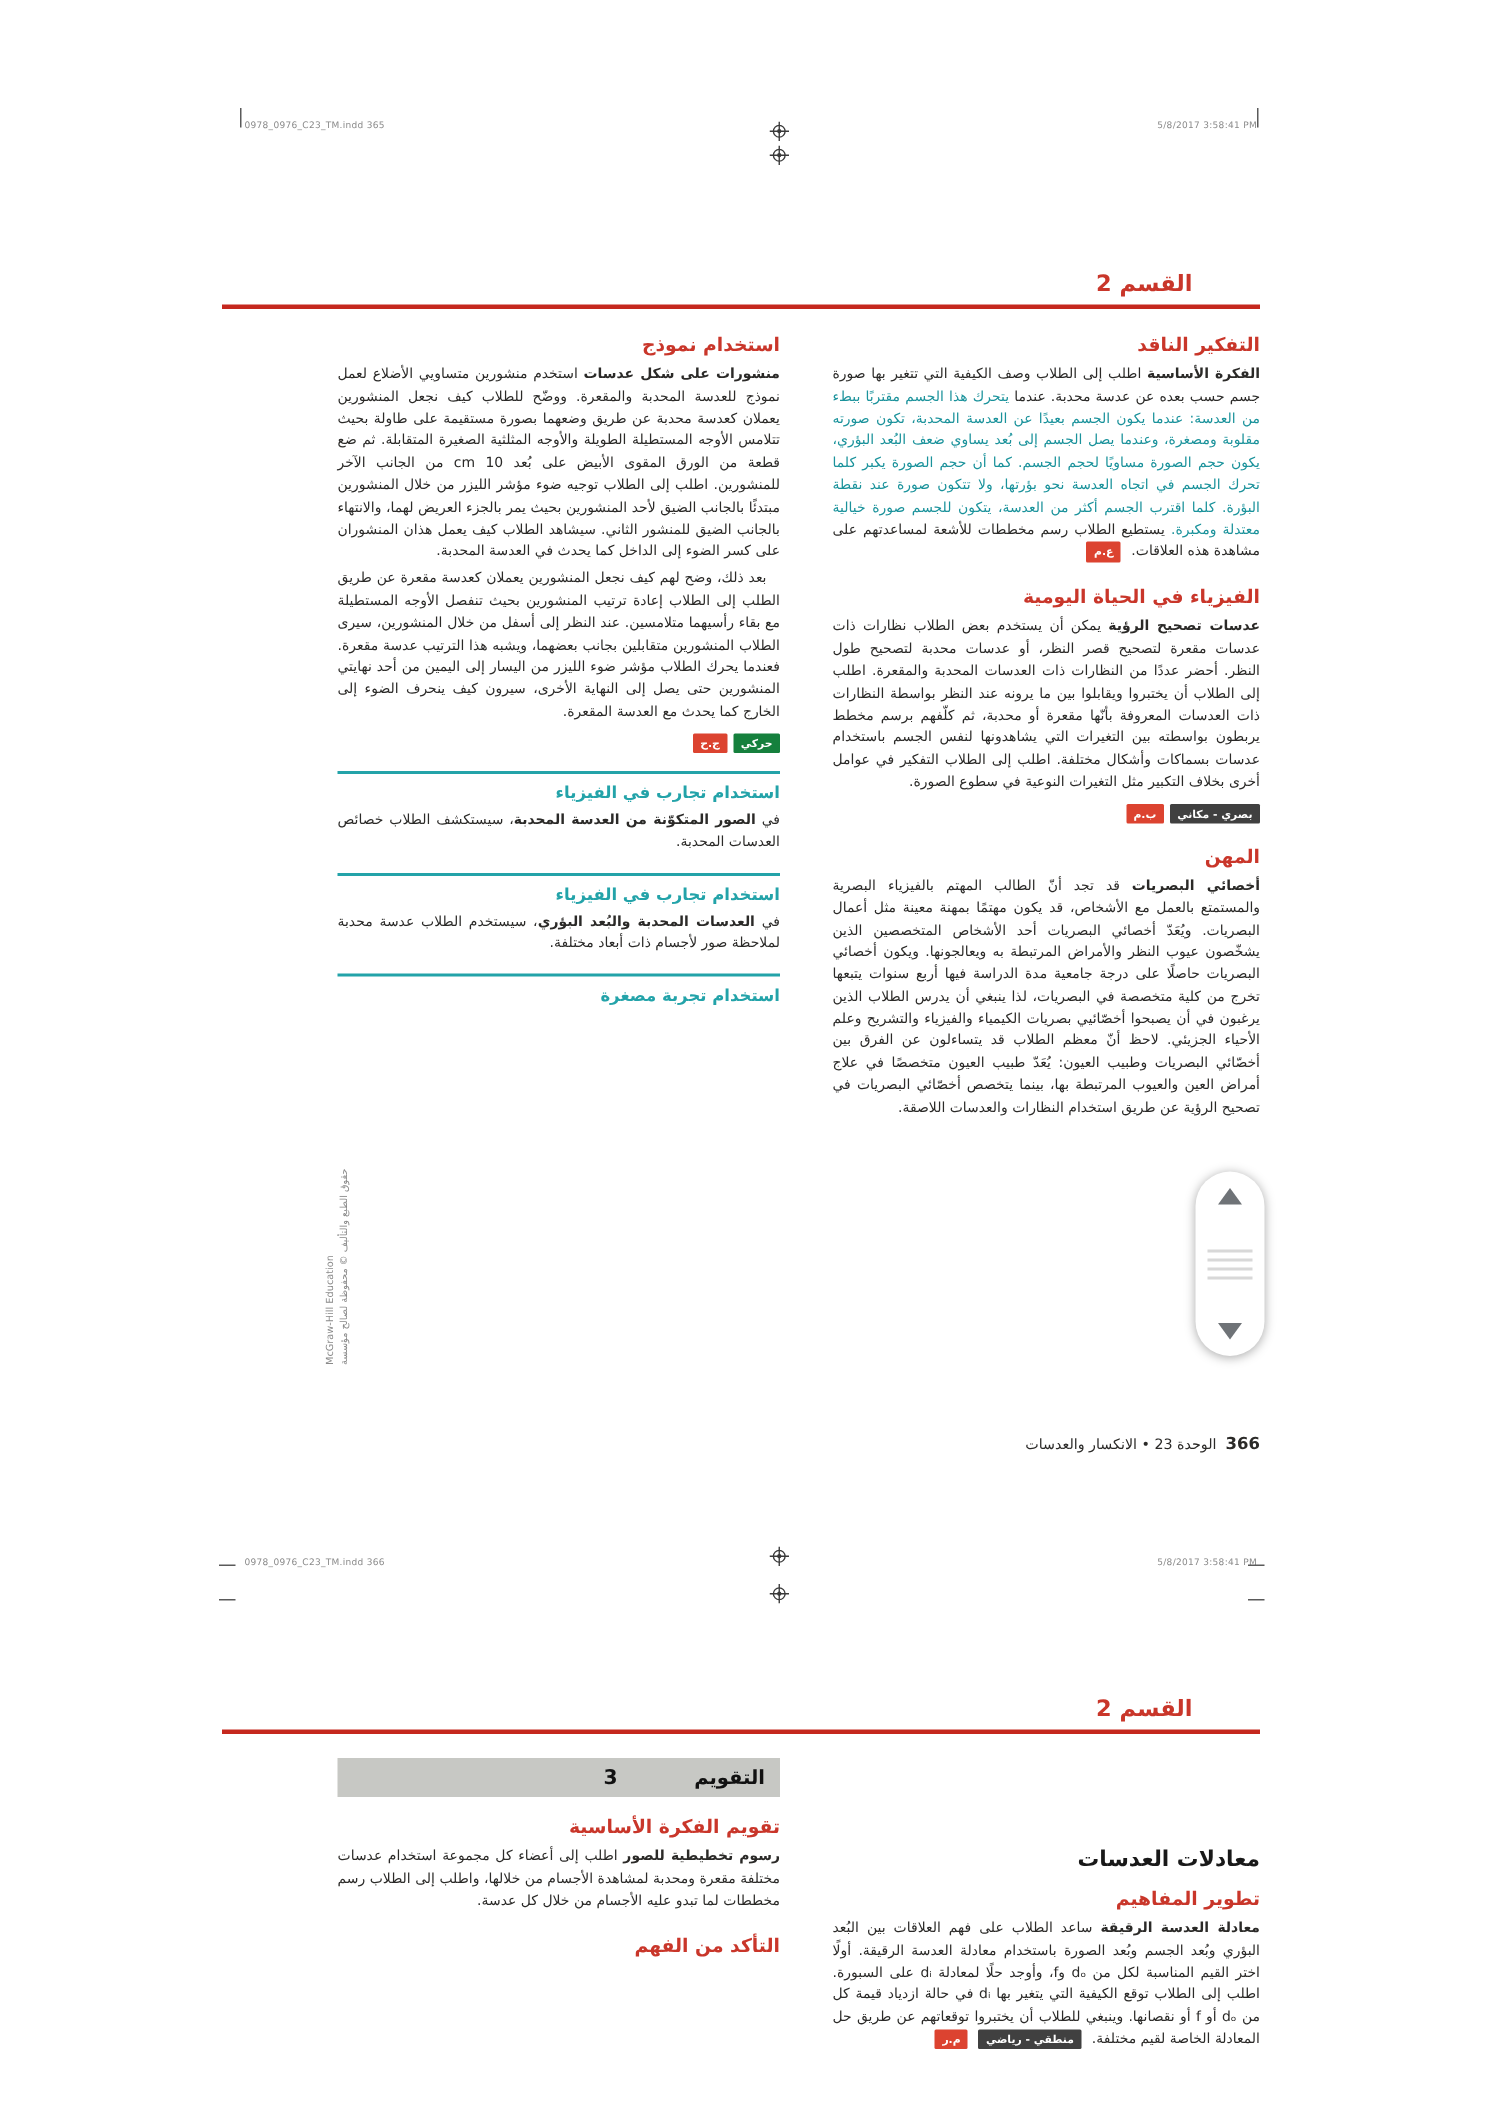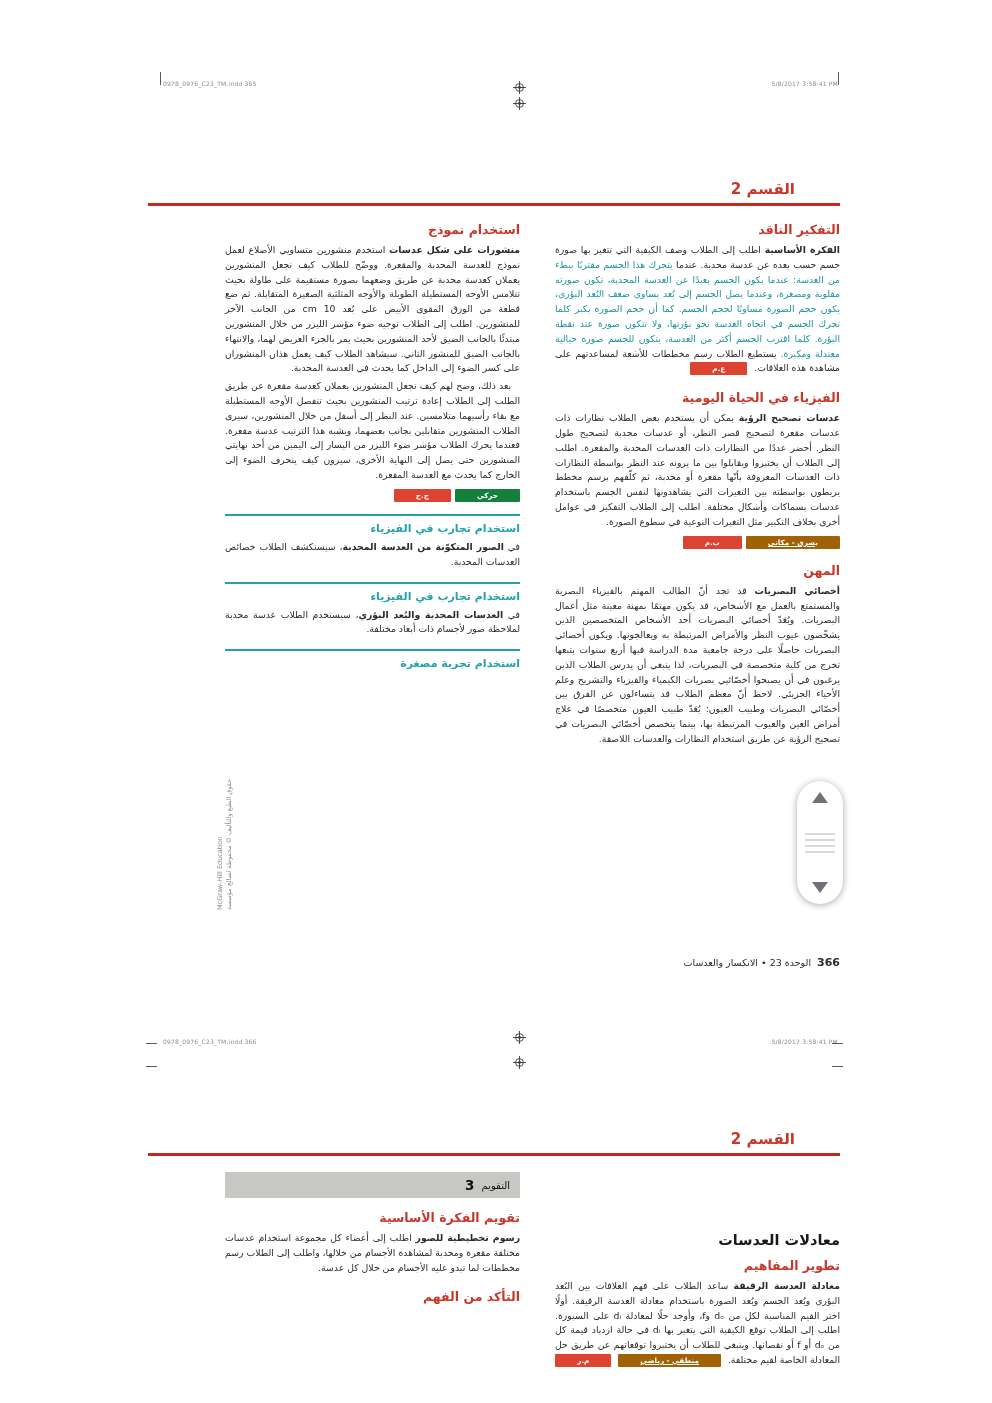"ع.م" .badge { padding: 3px 22px -> 3px 5px }
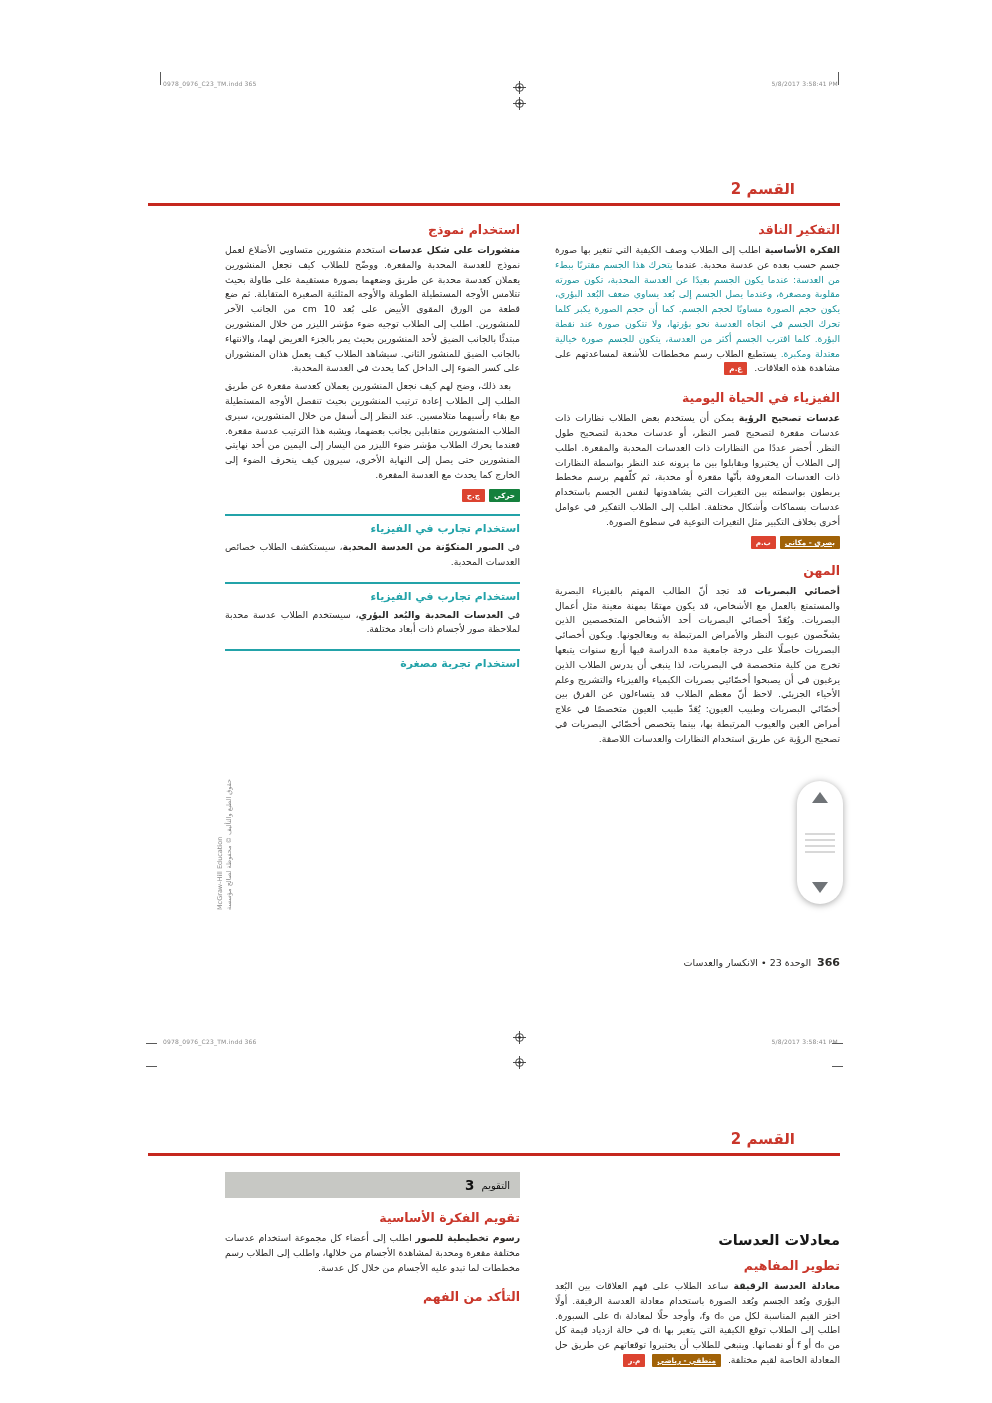"بصري - مكاني" .badge.teal { background: #a16207 -> #404040; text-decoration: underline -> none }
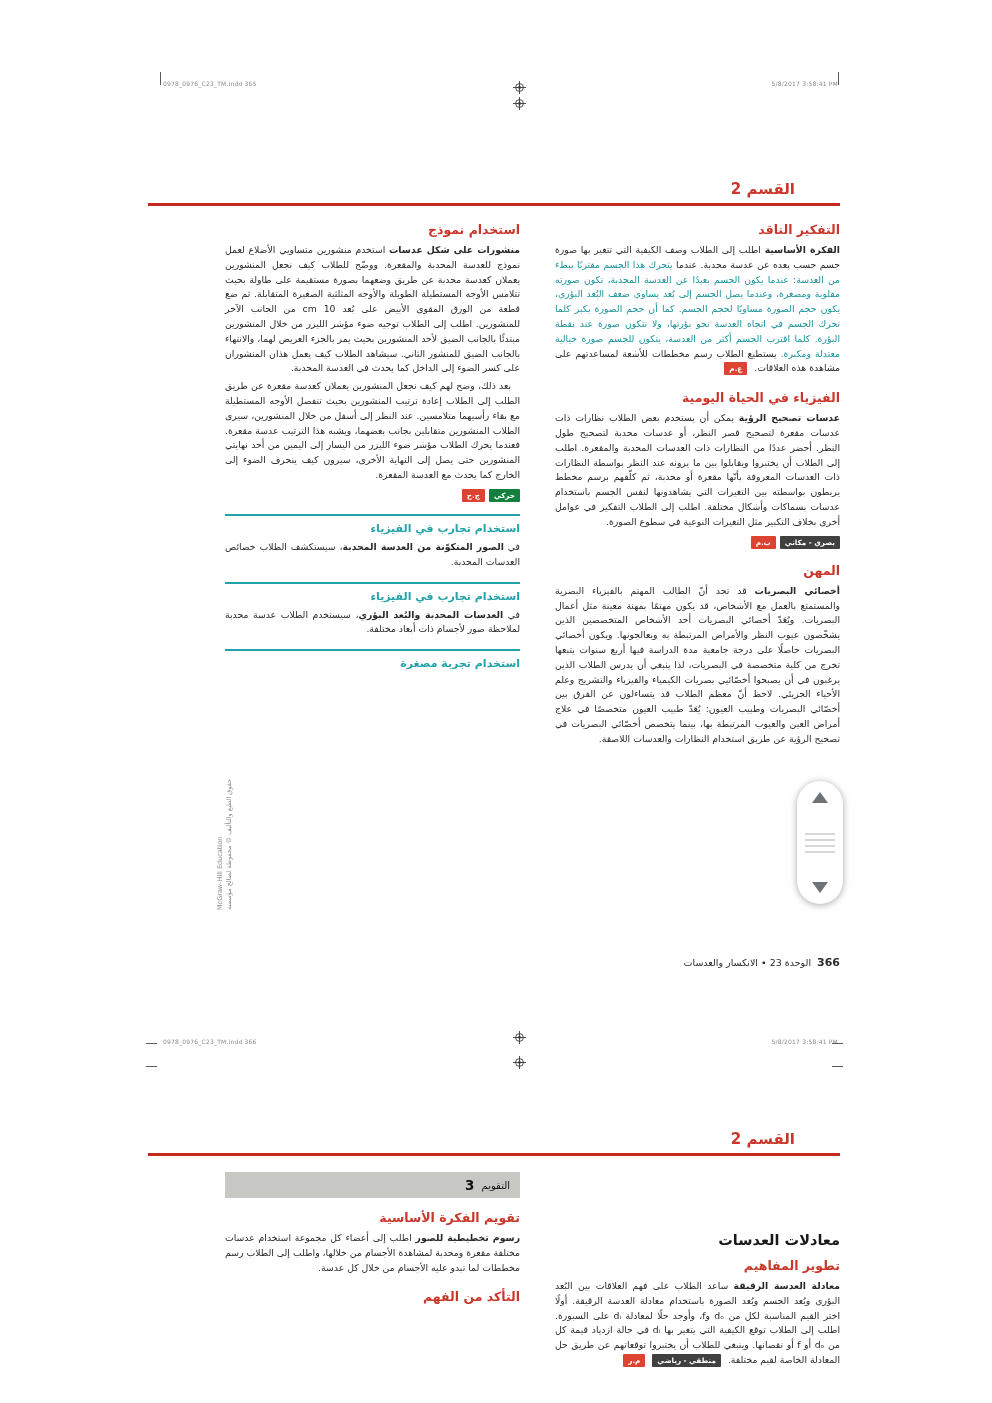"التقويم" .assess-box .label { font-size: 10px -> 13px; font-weight: normal -> bold; margin-left: none -> 44px }
